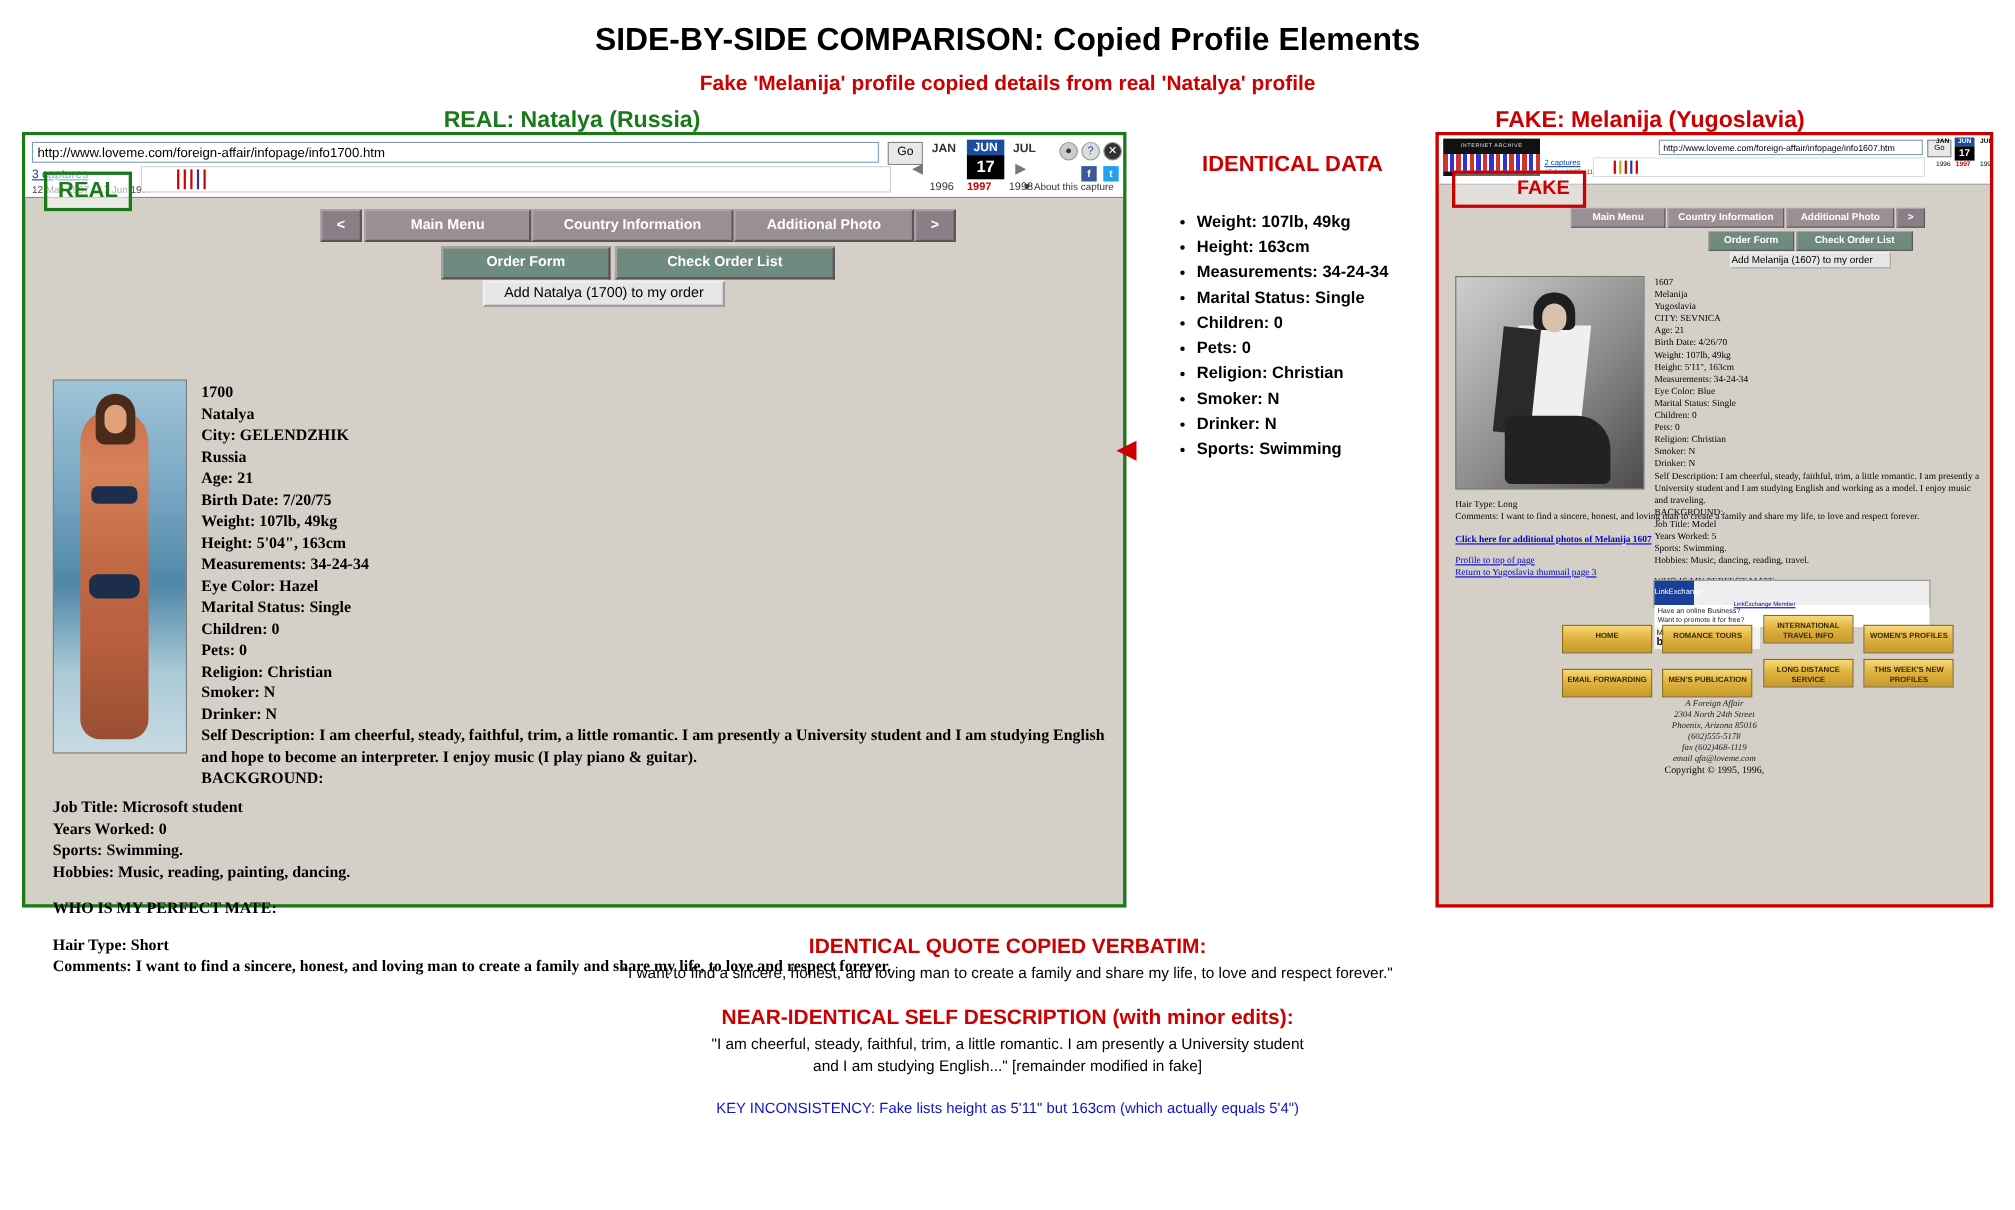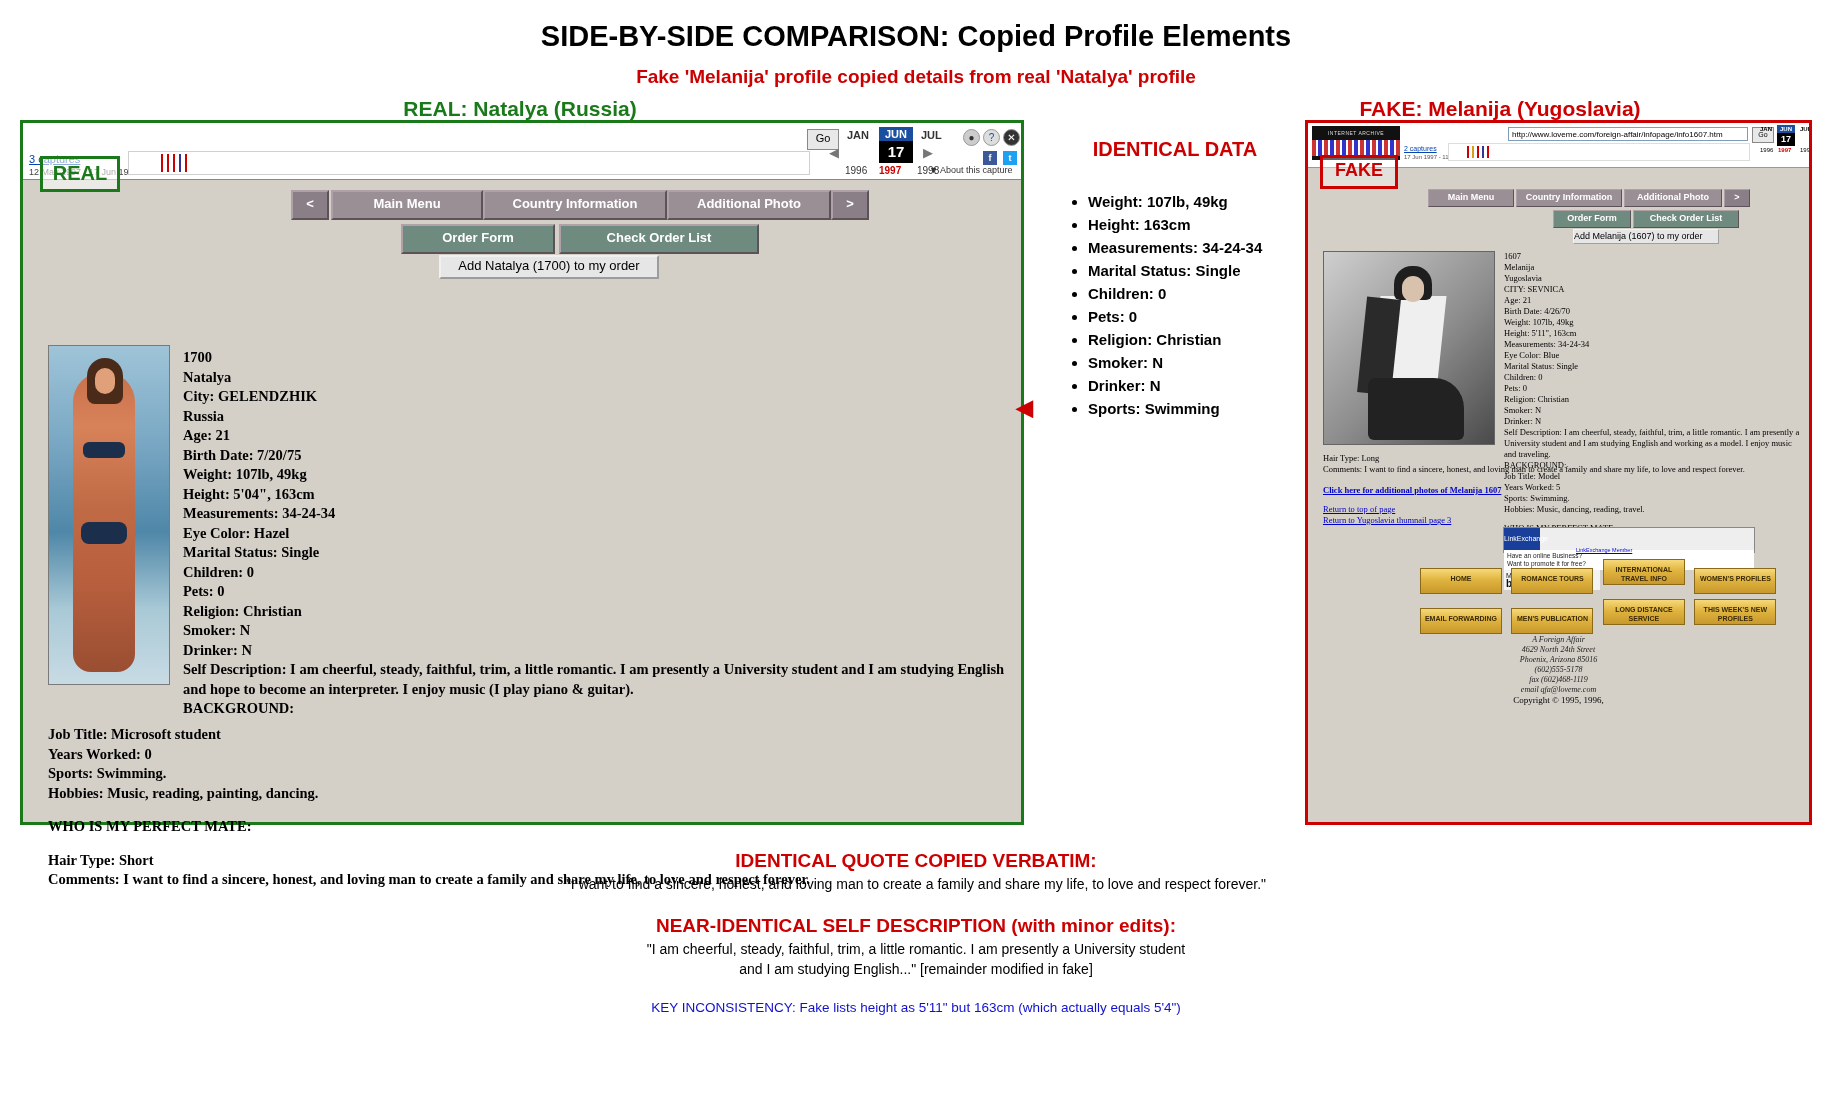"http://www.loveme.com/foreign-affair/infopage/info1700.h" div.wb-urlrow { html: none -> <div> <input> </div> }
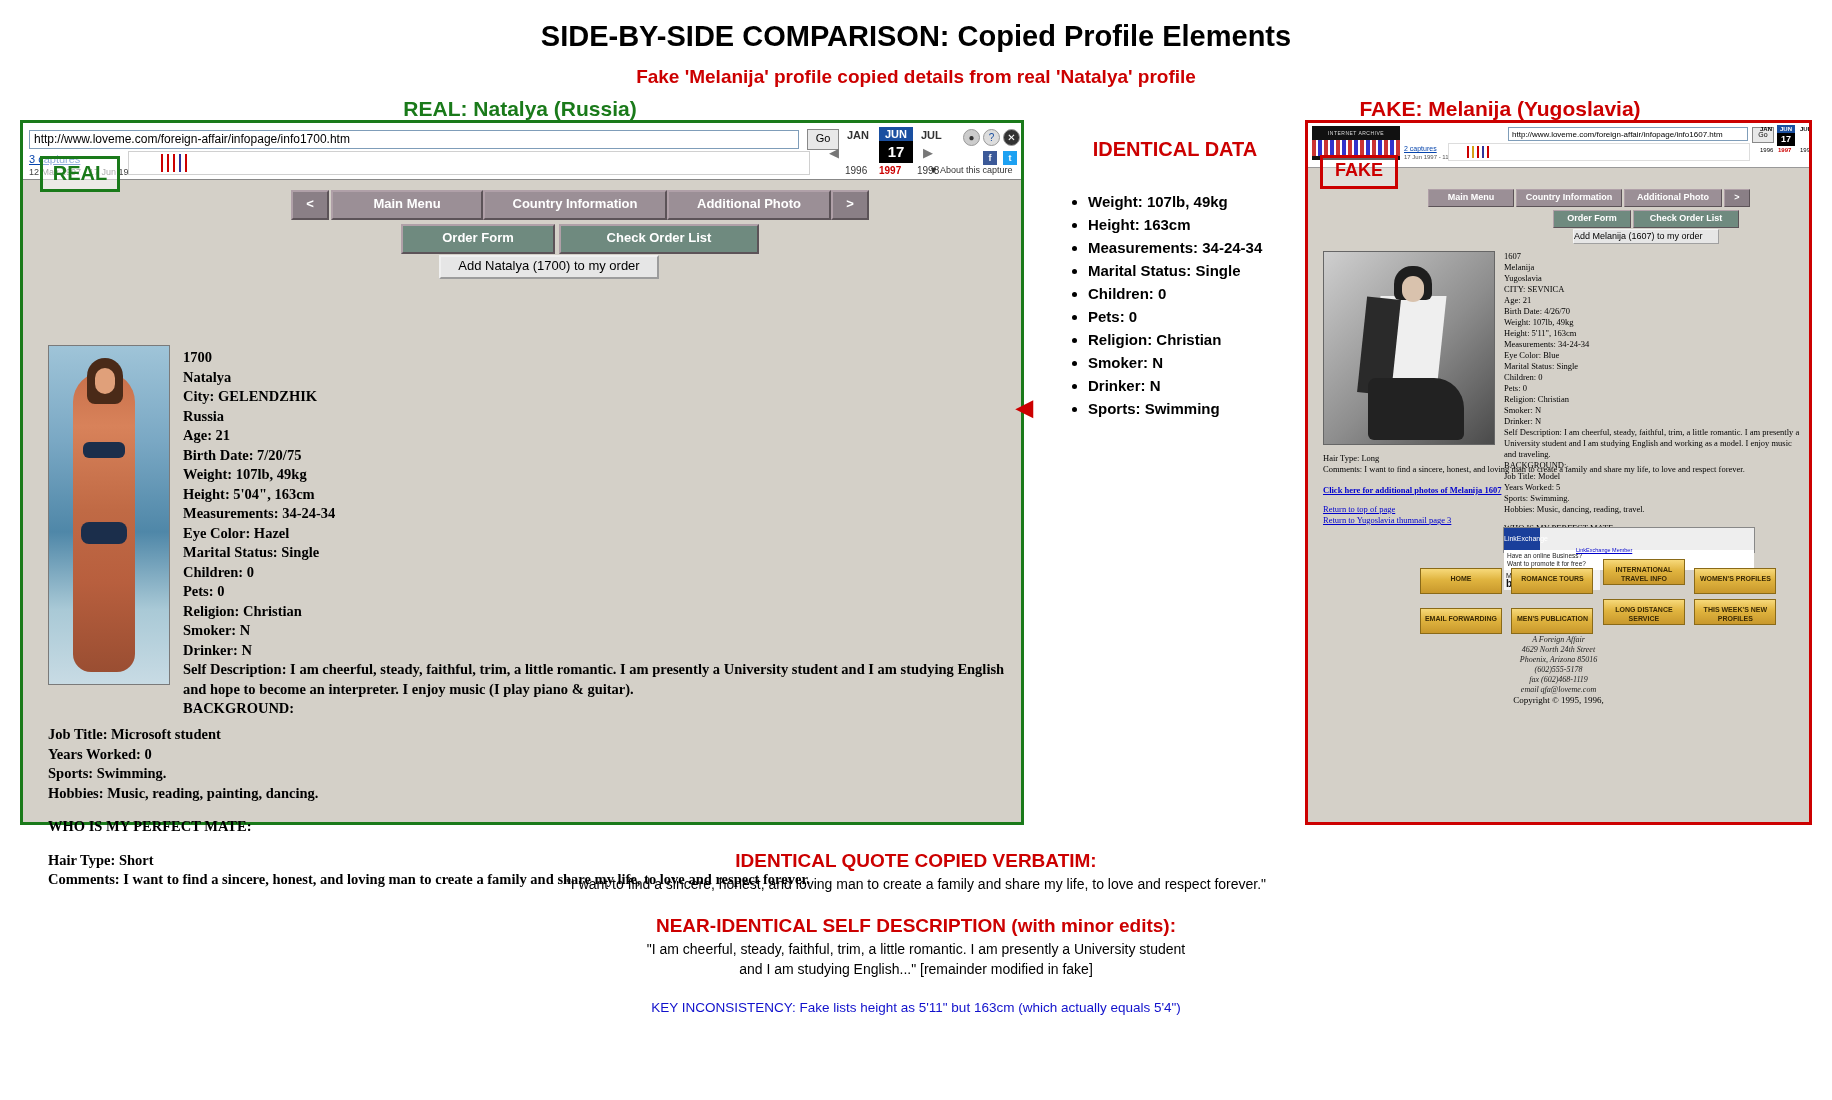"FAKE" .fake-badge { padding-left: none -> 44px }
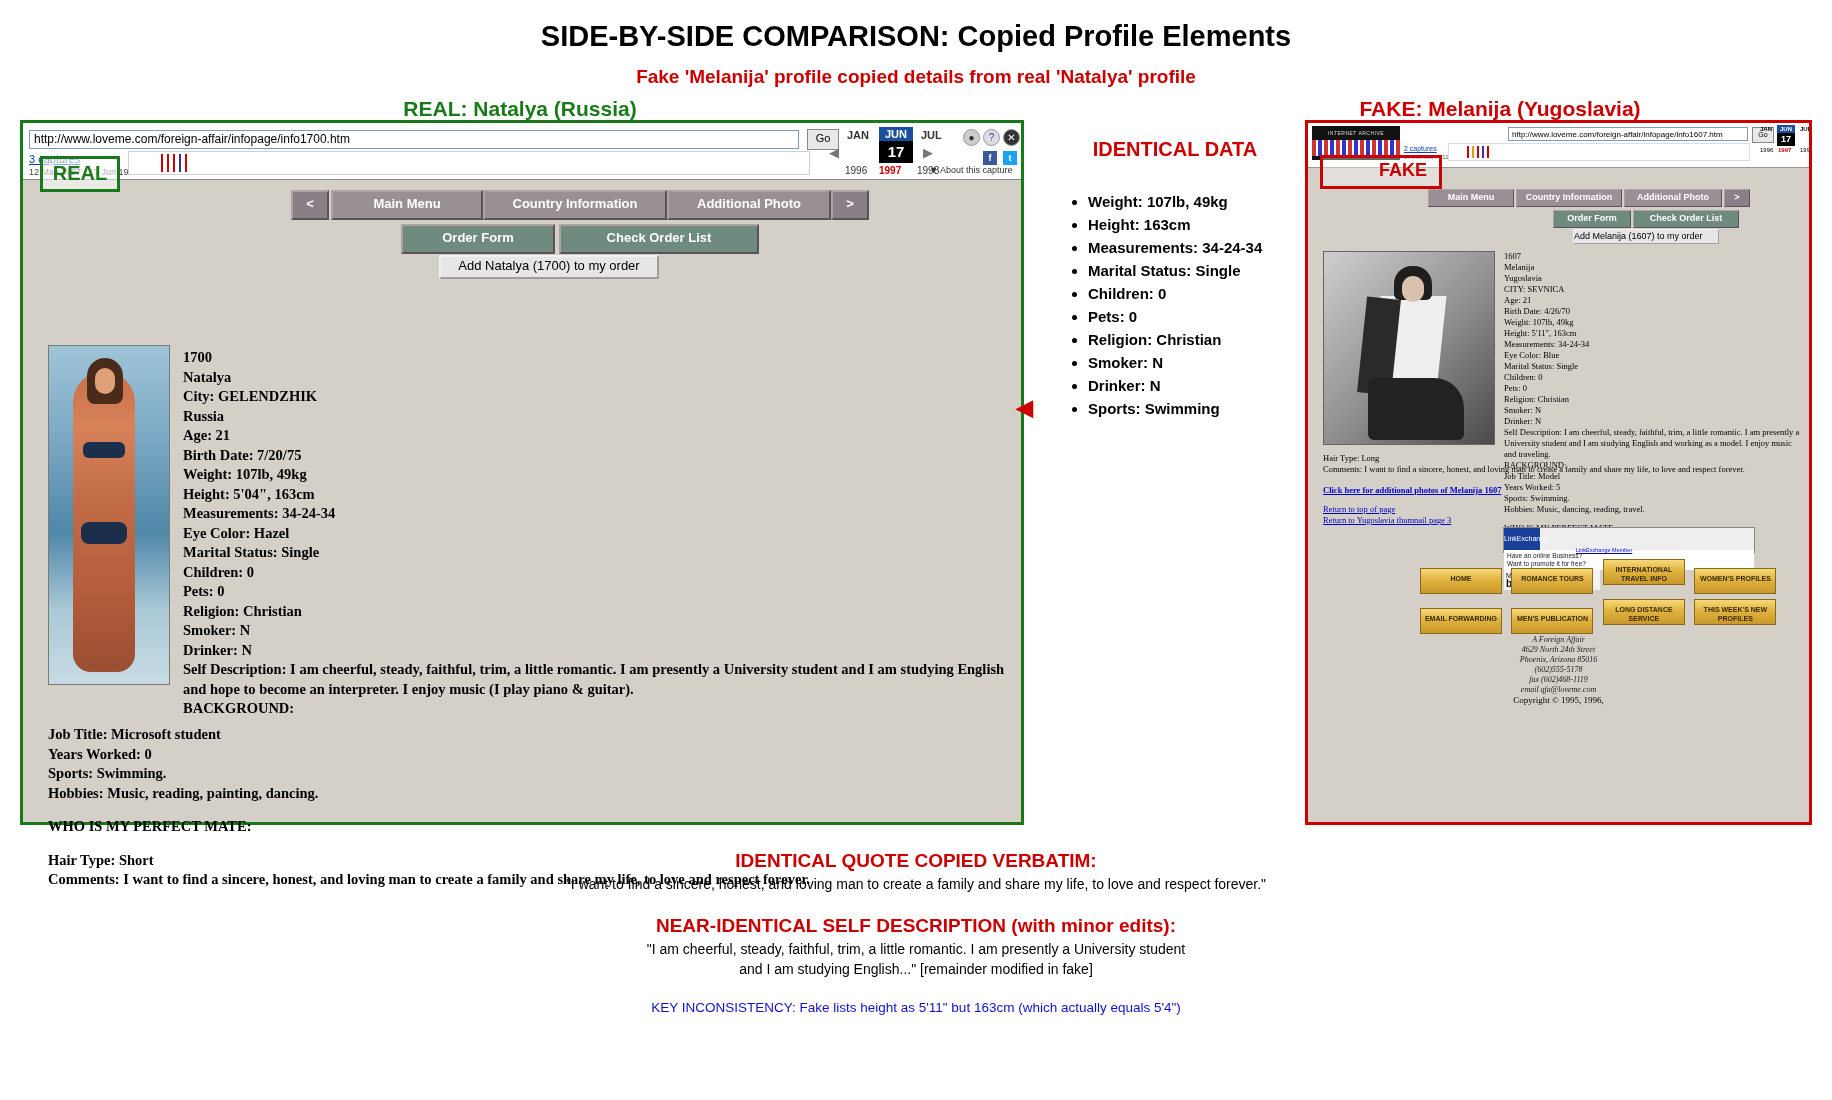"Return to top of page" span.flink { text: Return -> Profile }
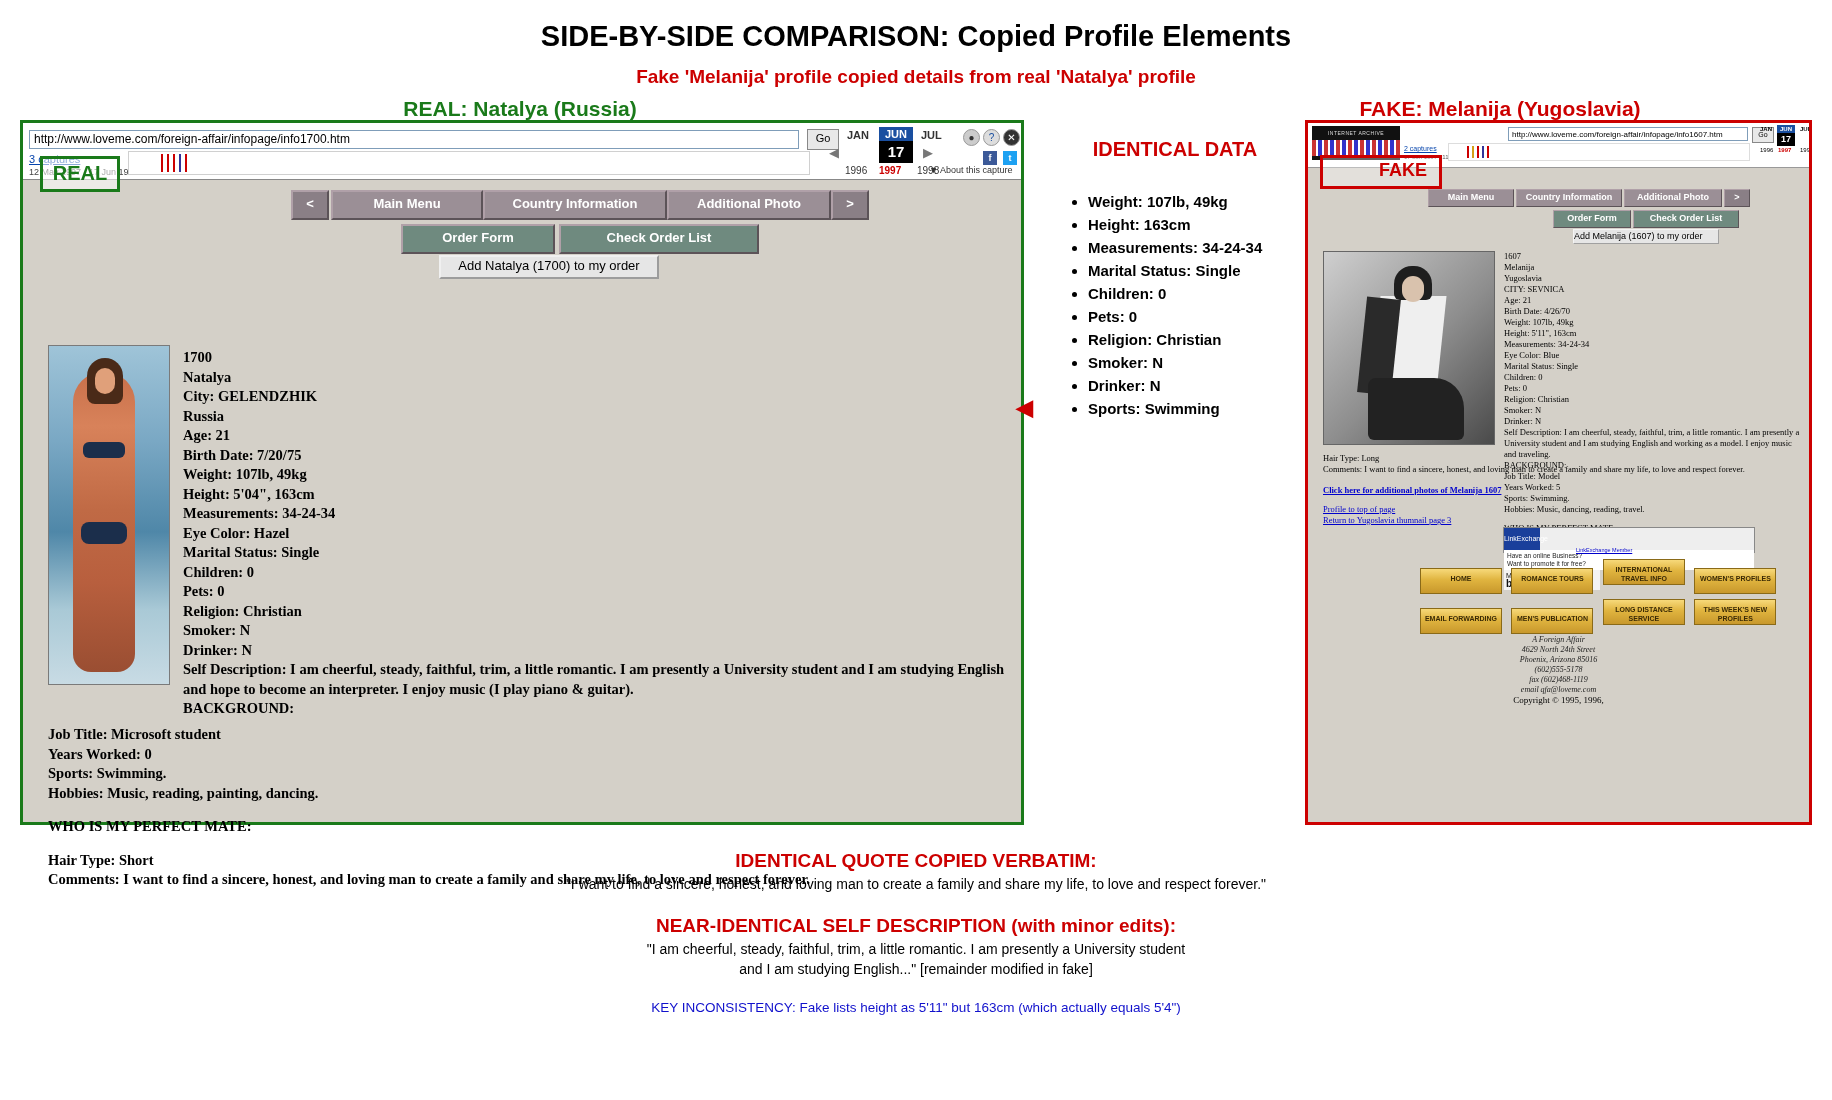"4629 North 24th Street" div { text: 4629 -> 2304 }
